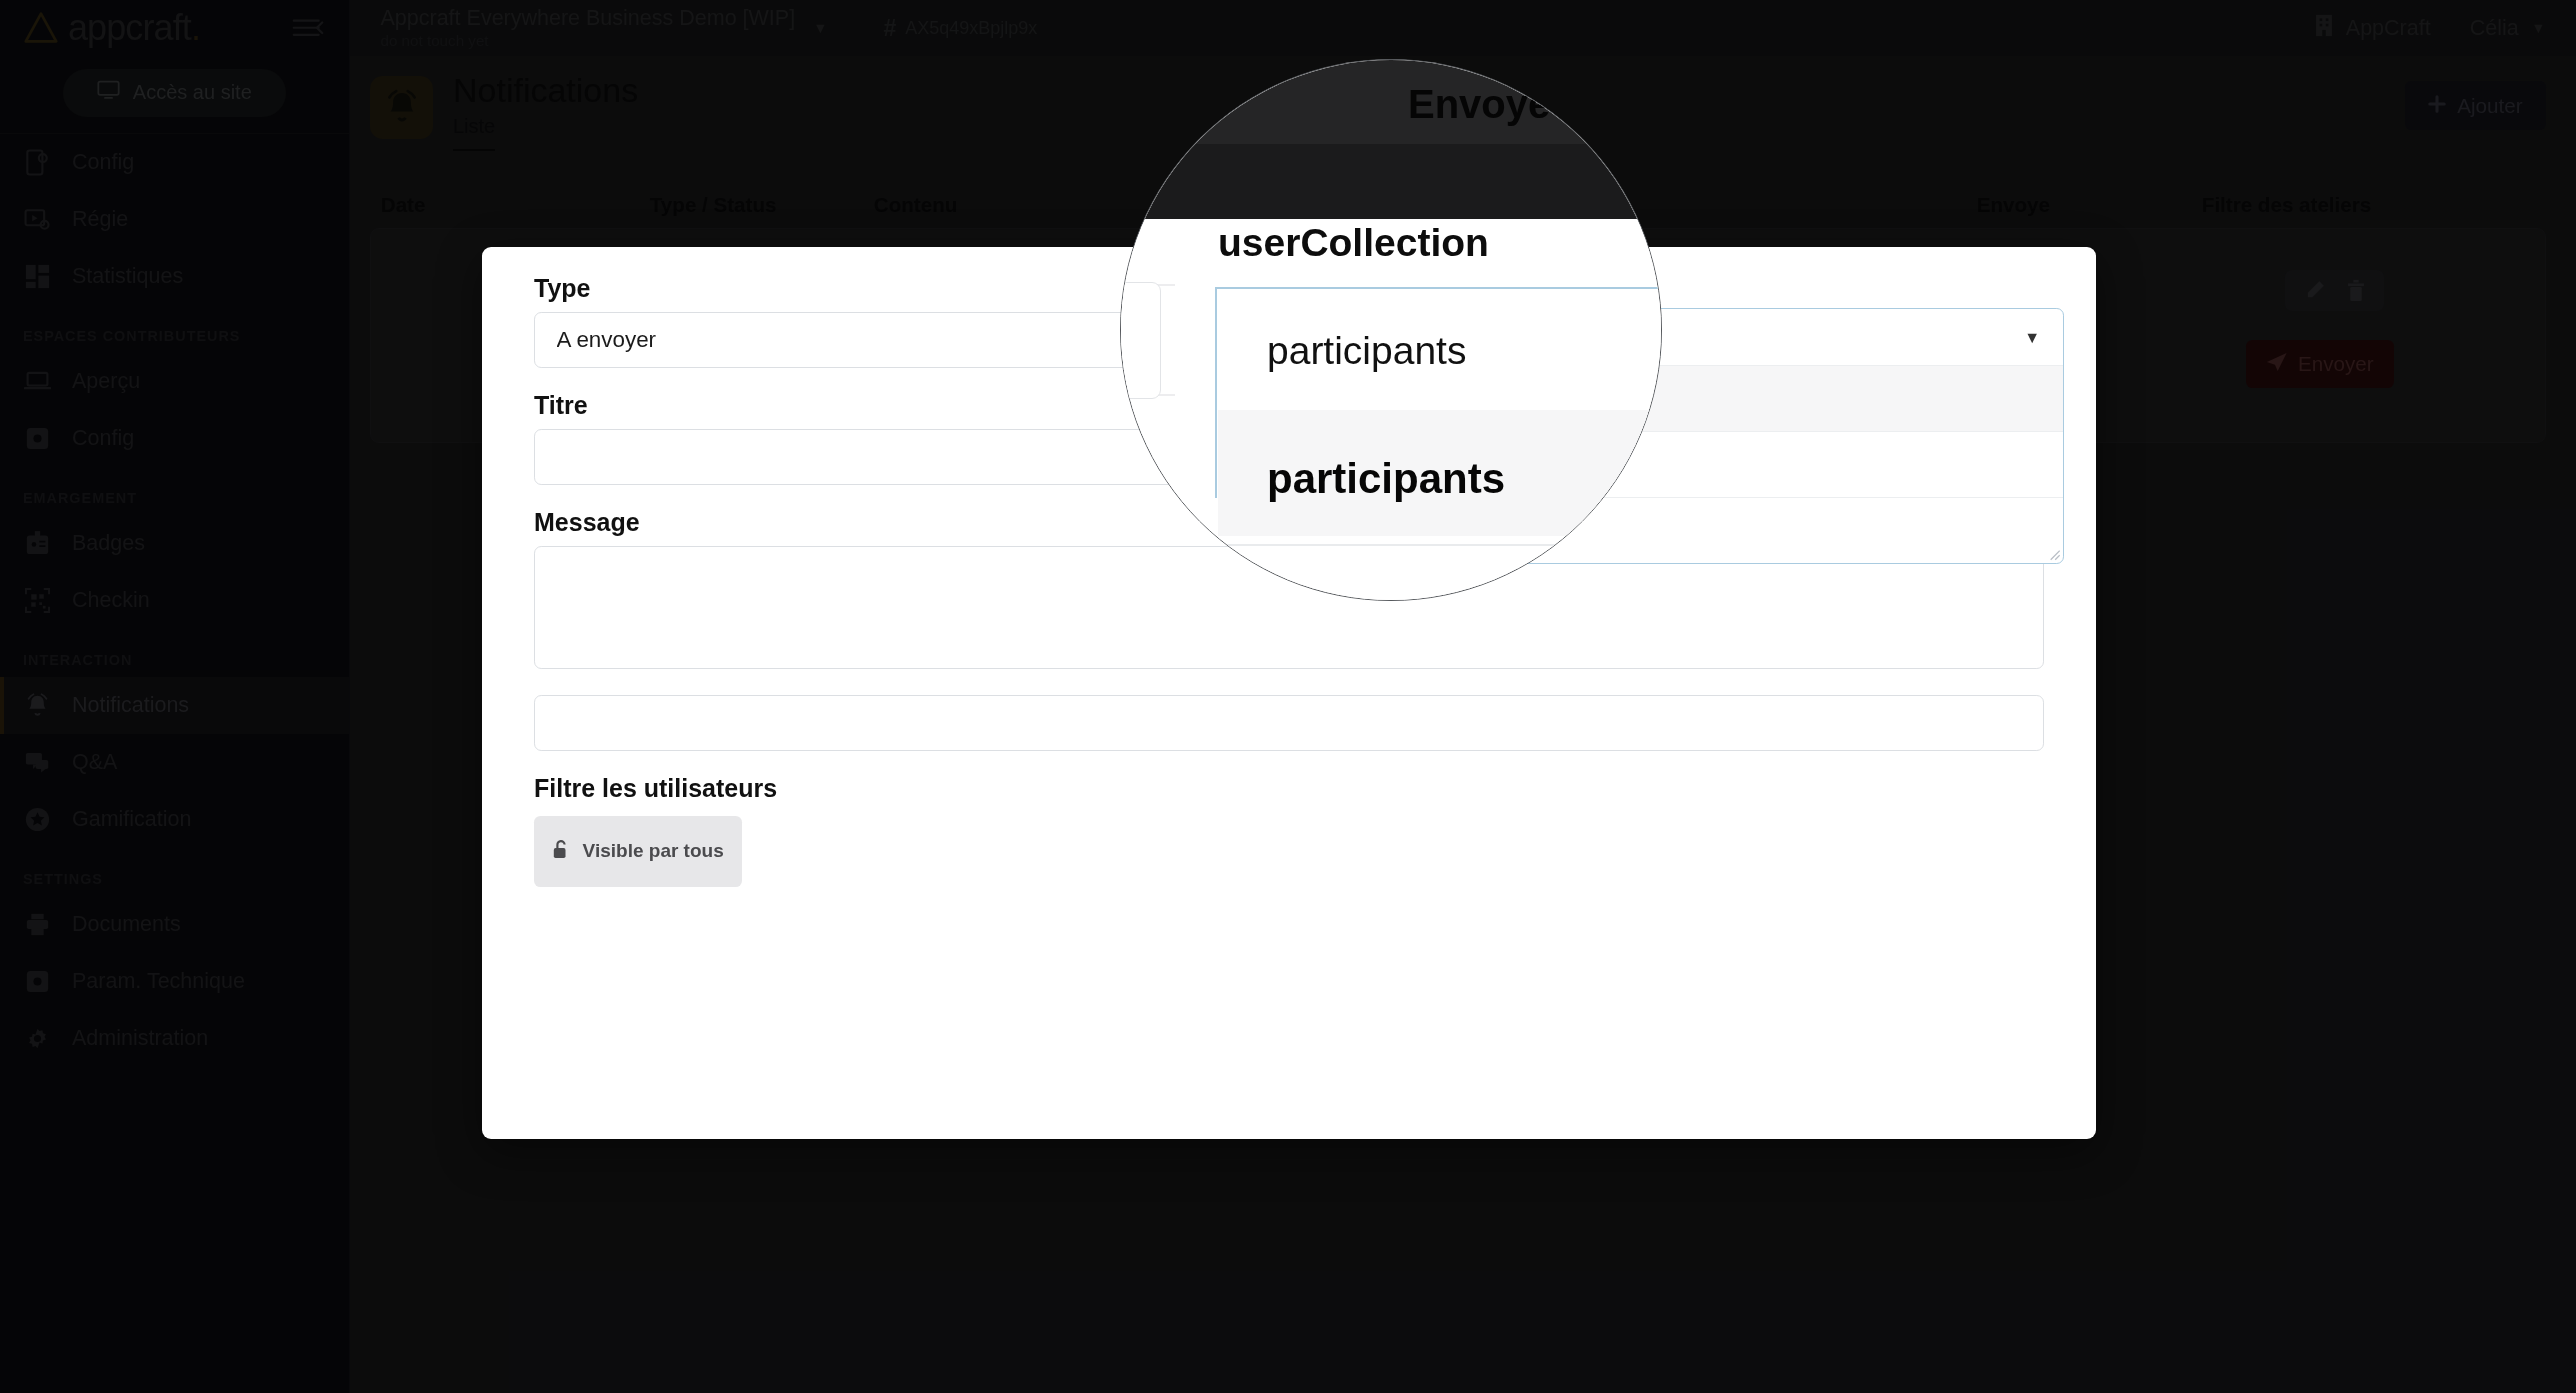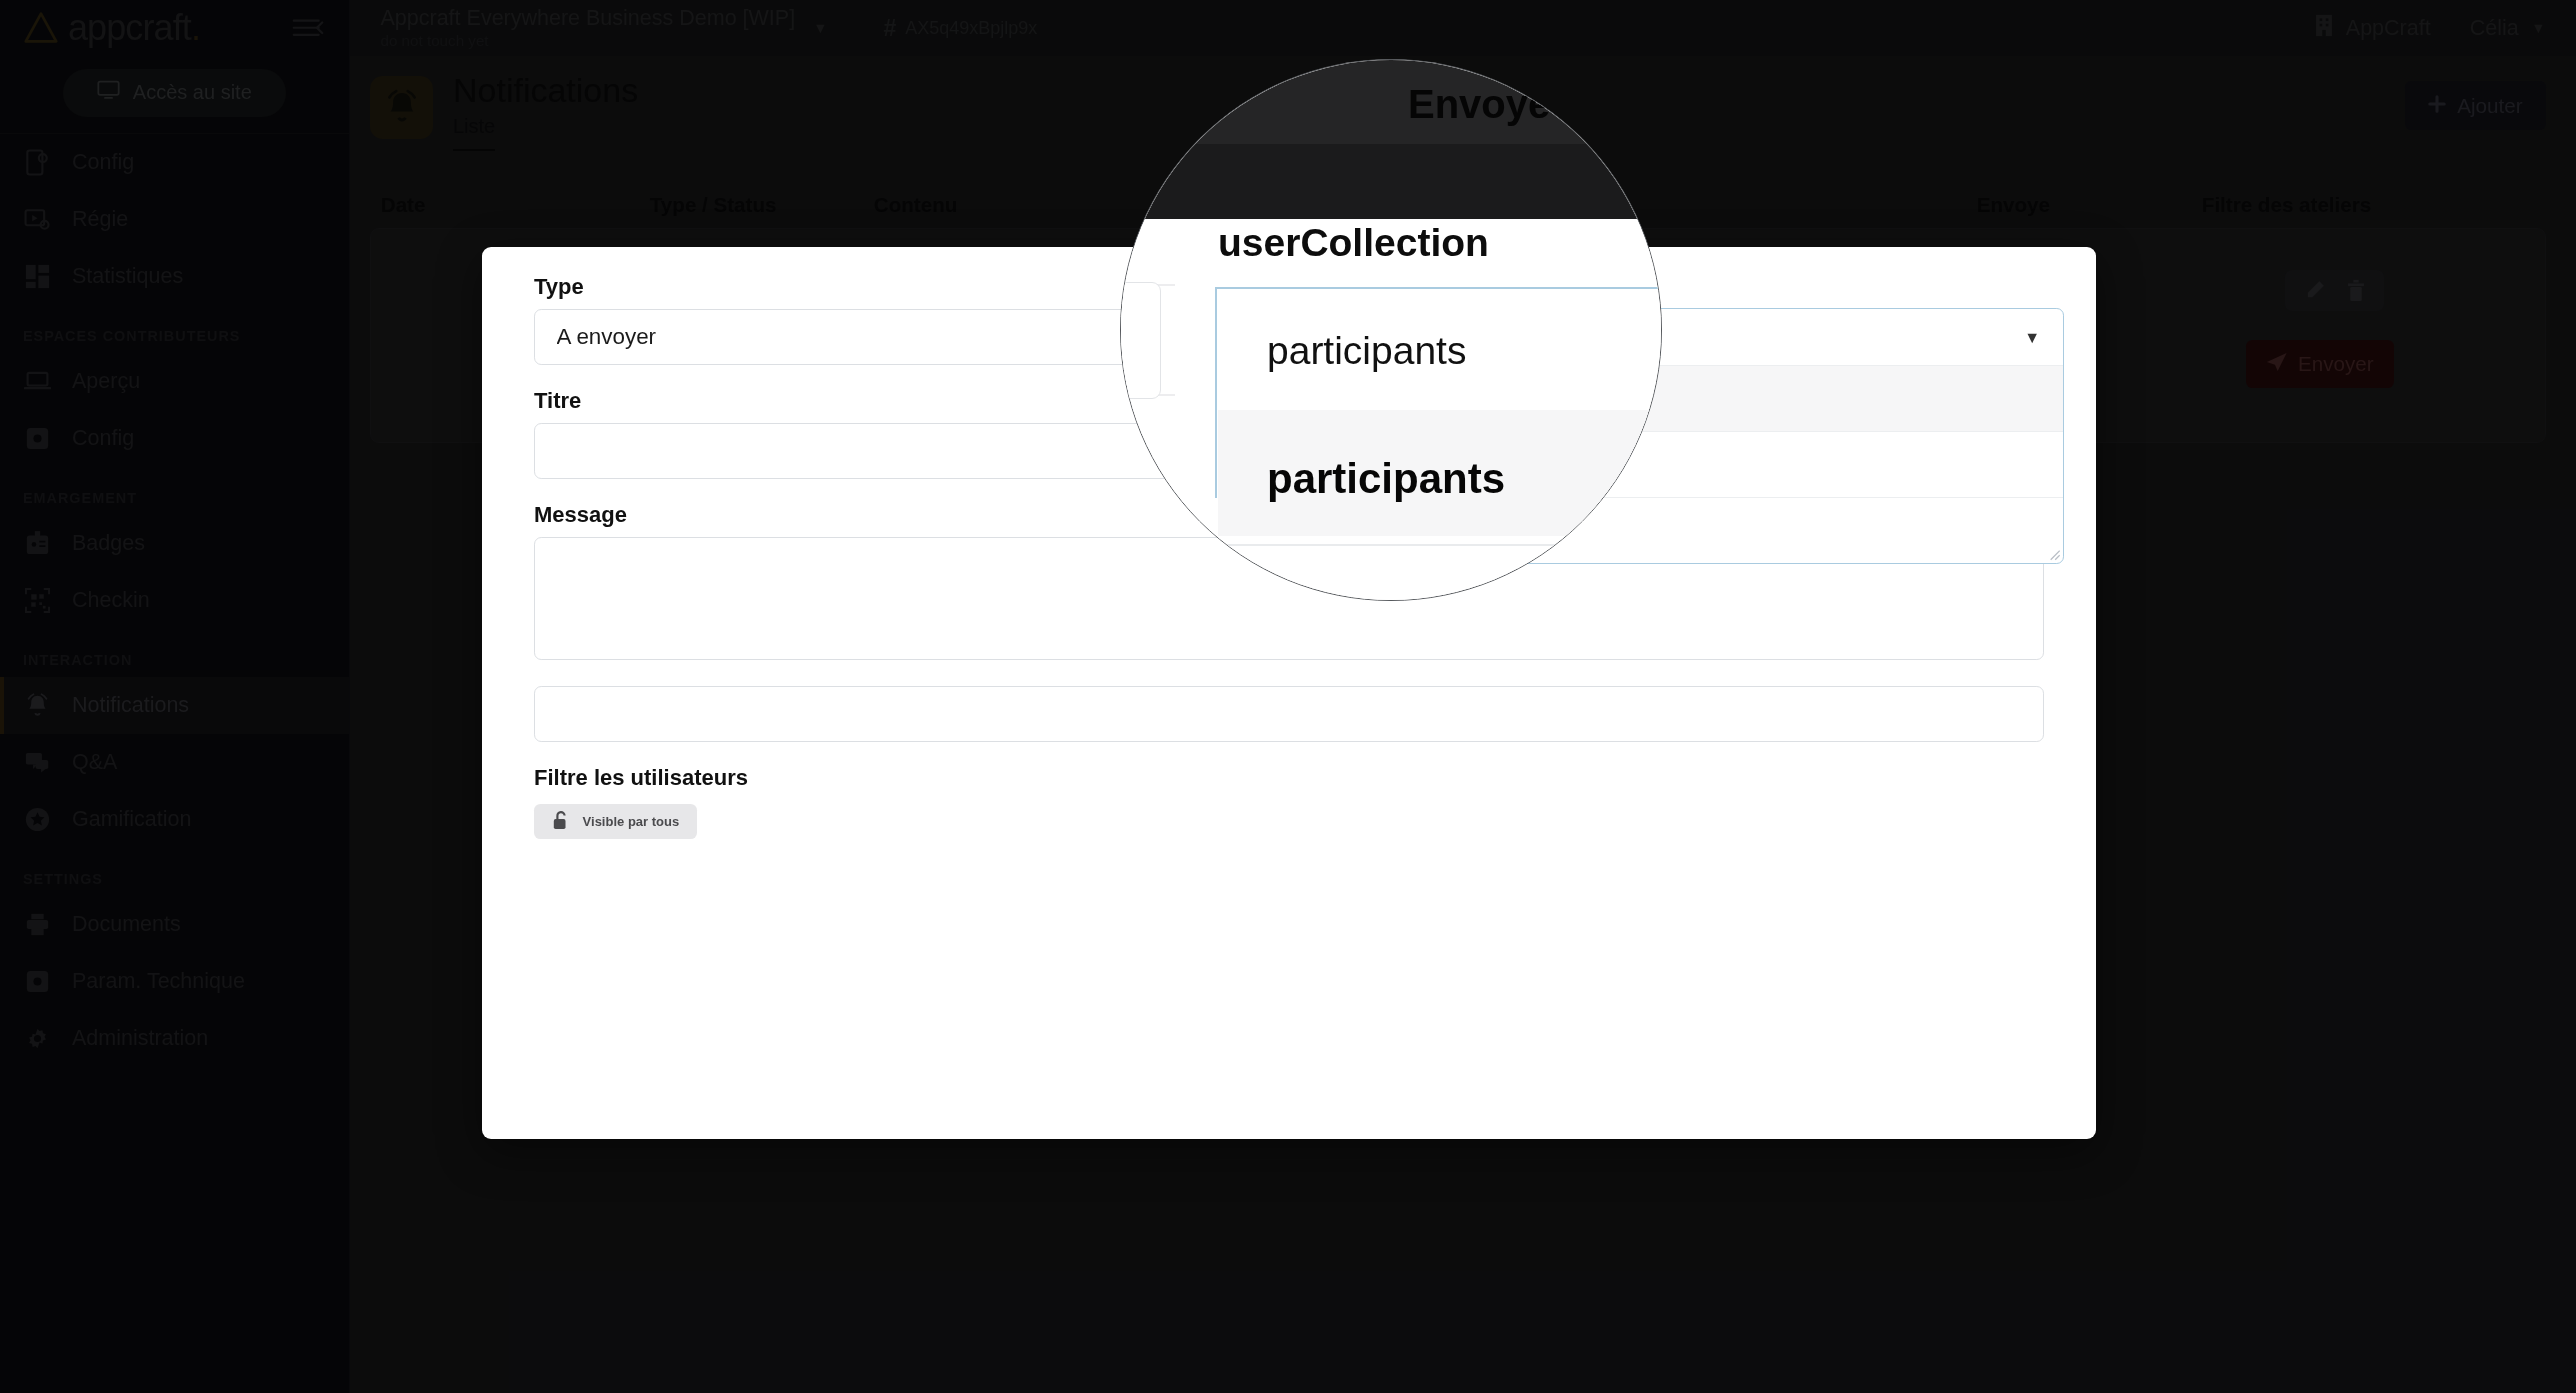"Type" .flabel { font-size: 22px -> 25px }
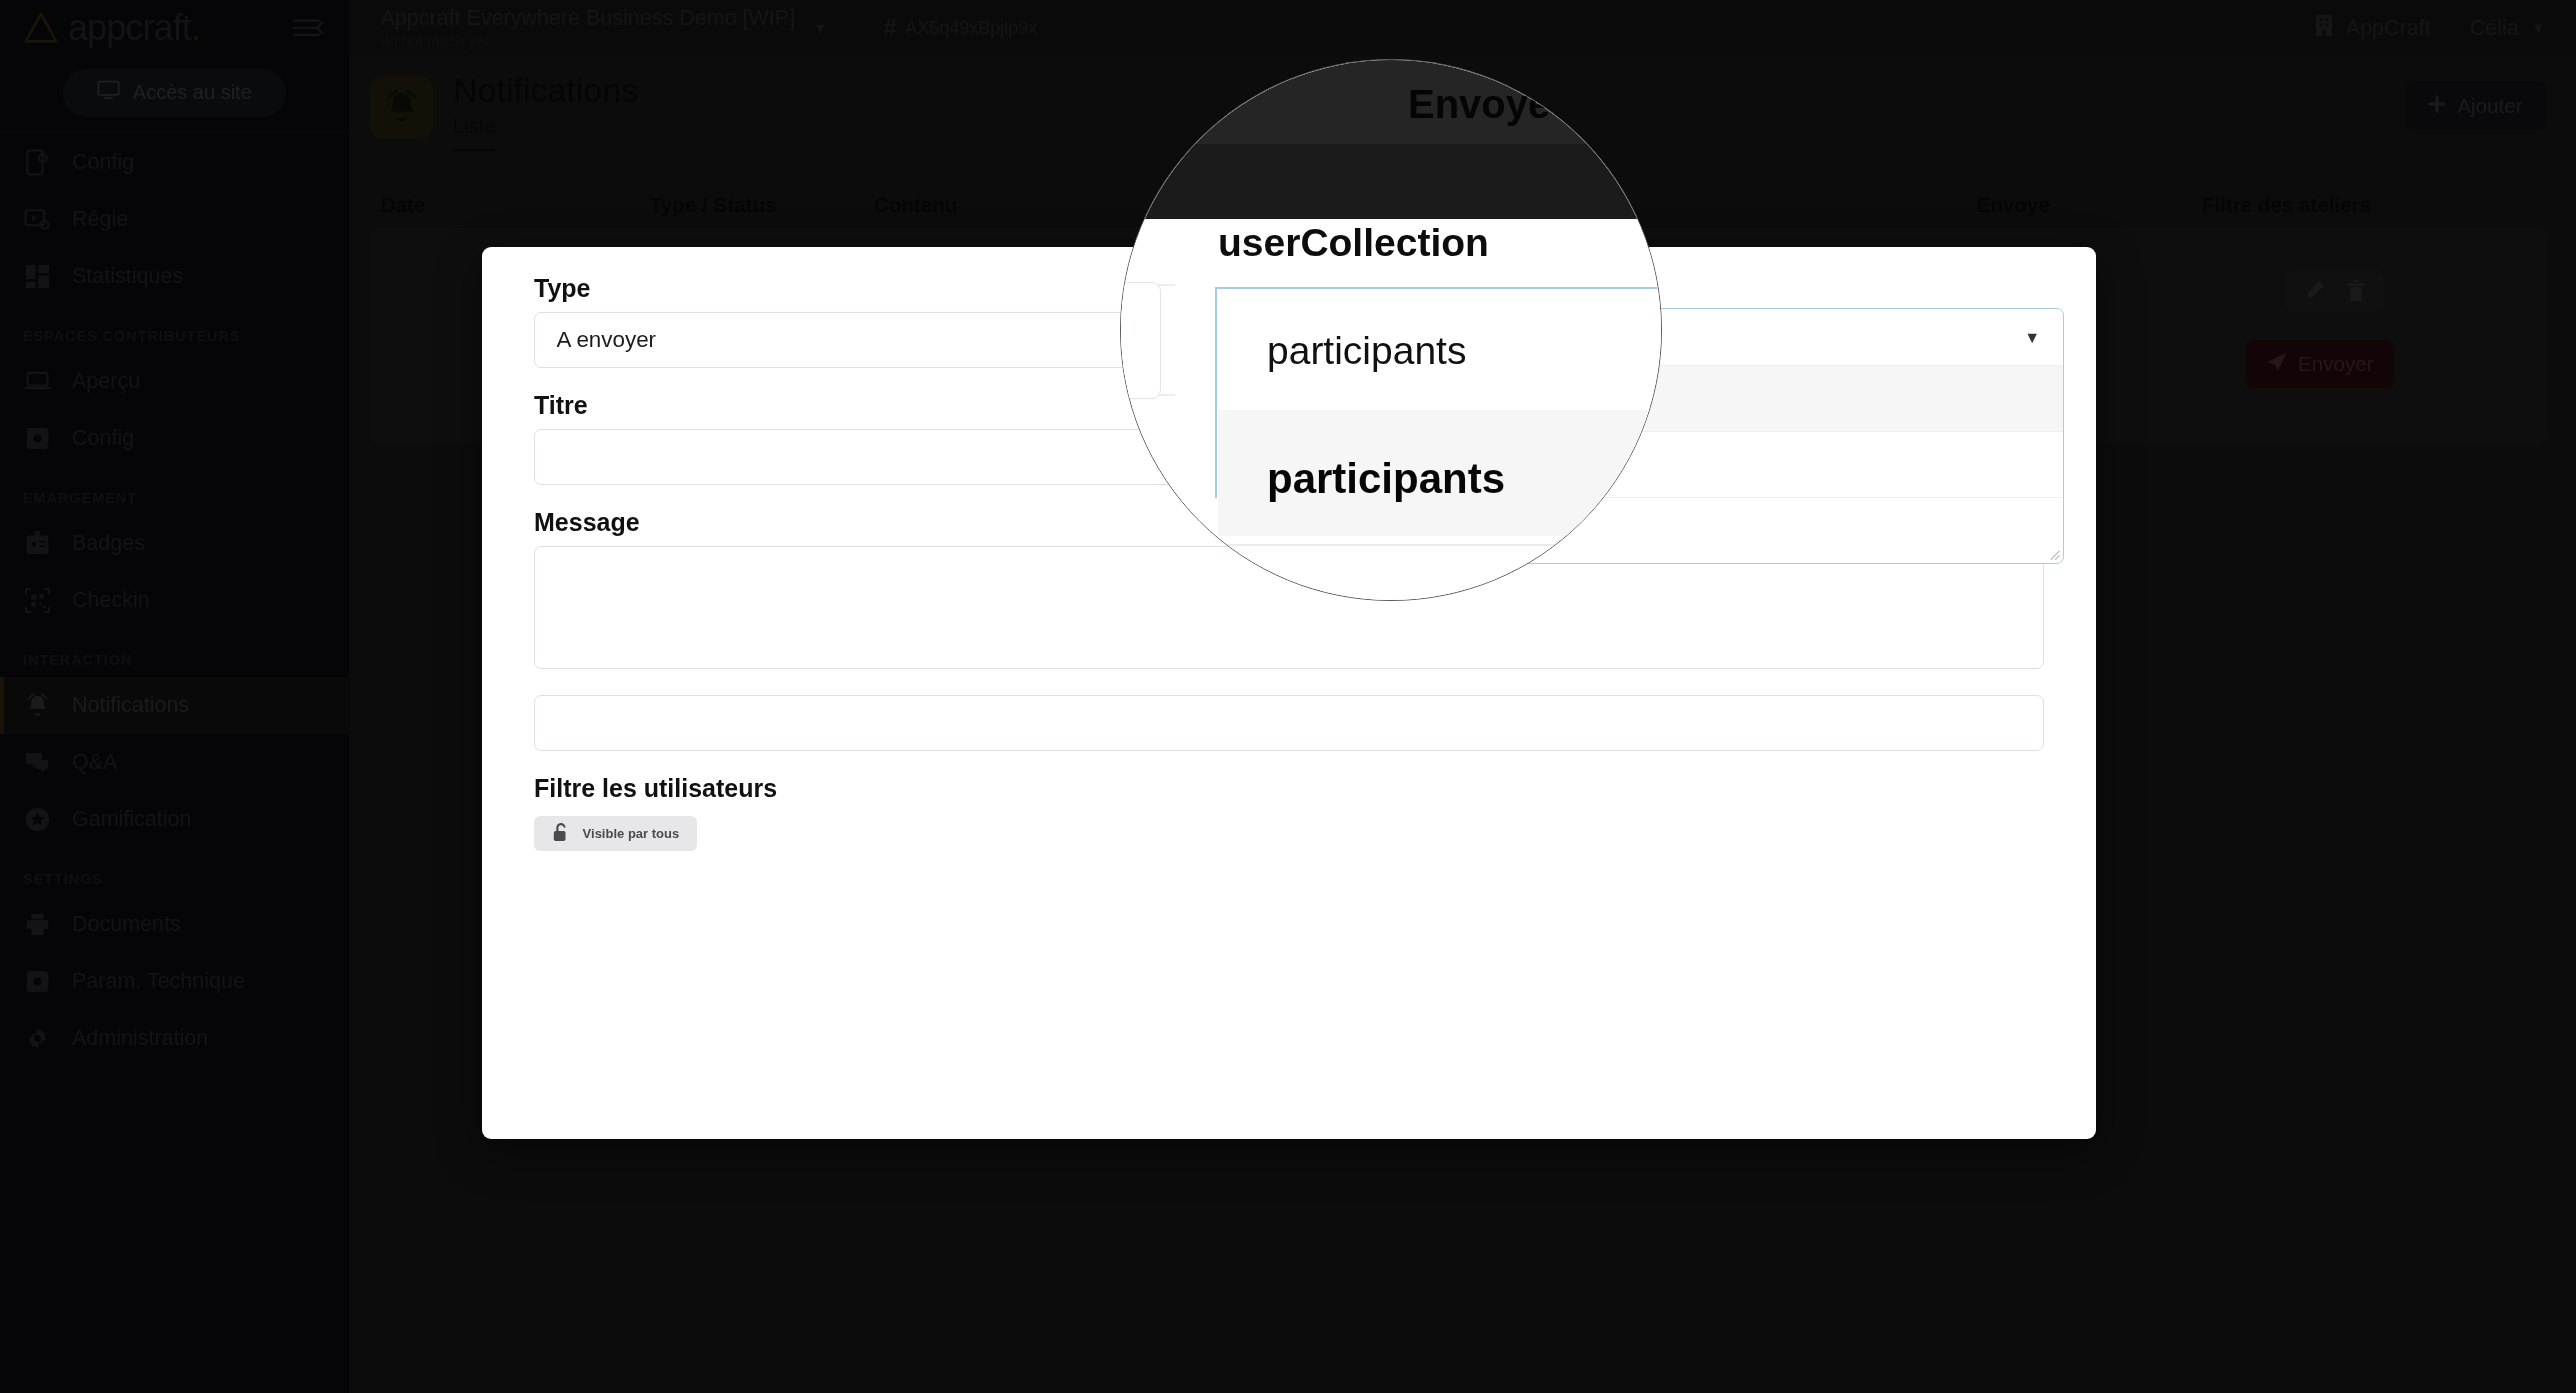"Visible par tous" .chip { font-size: 13px -> 19px; padding: 6px 18px -> 23px 18px }
